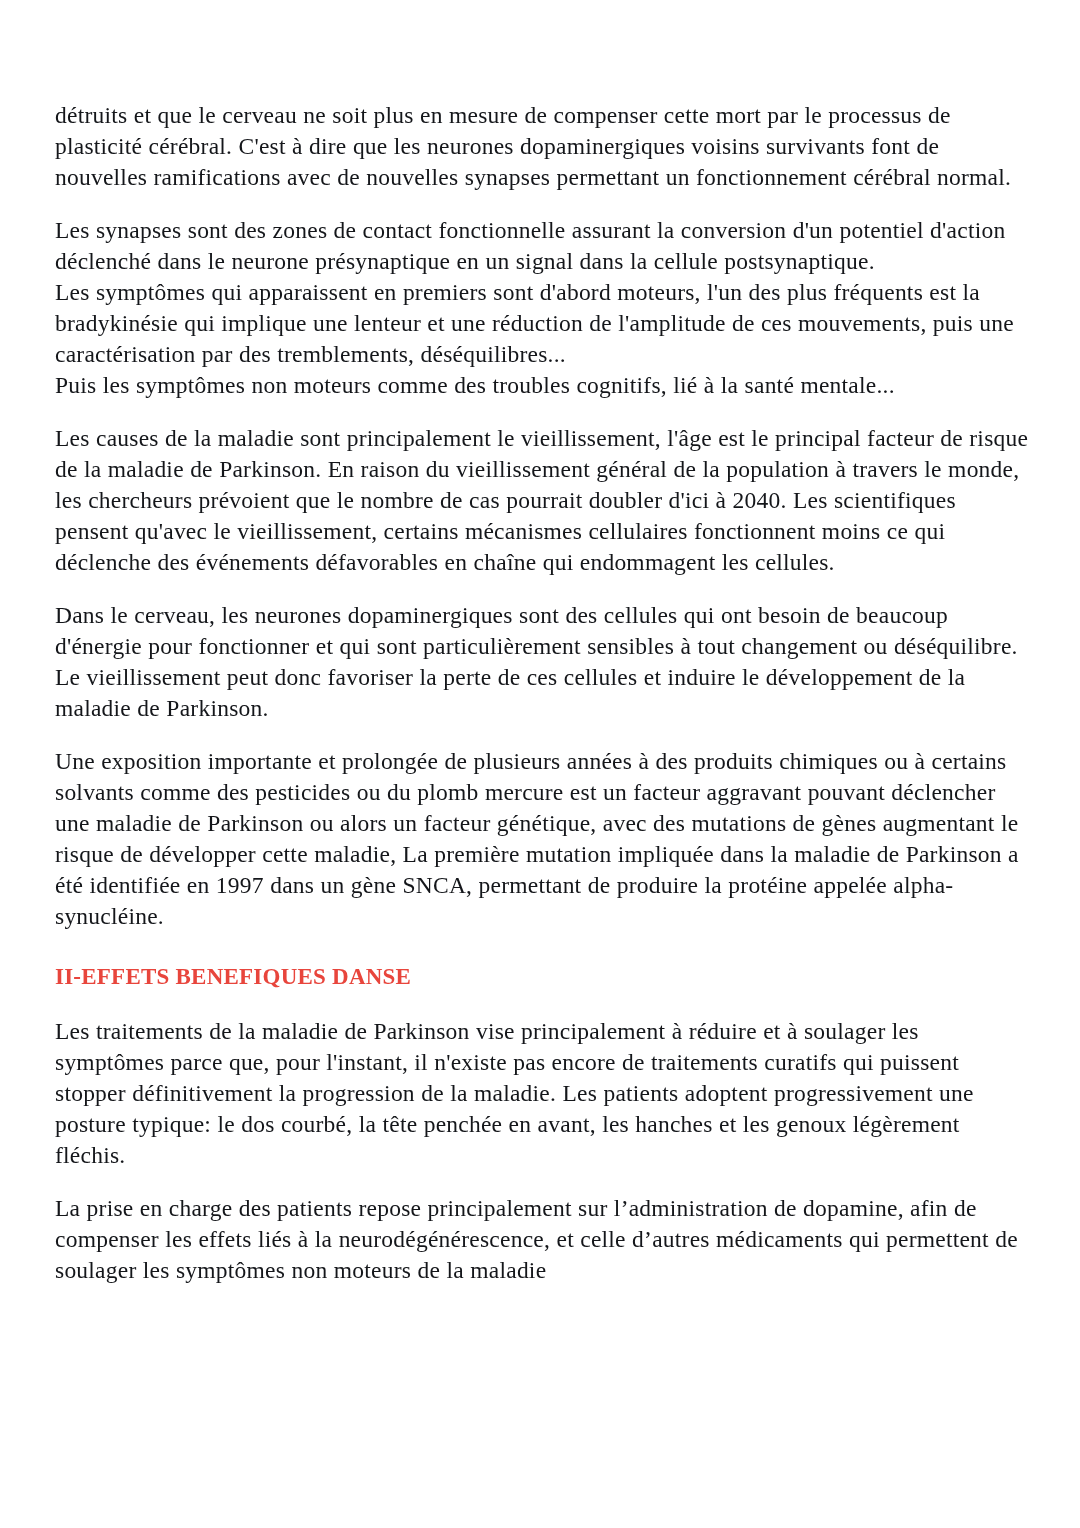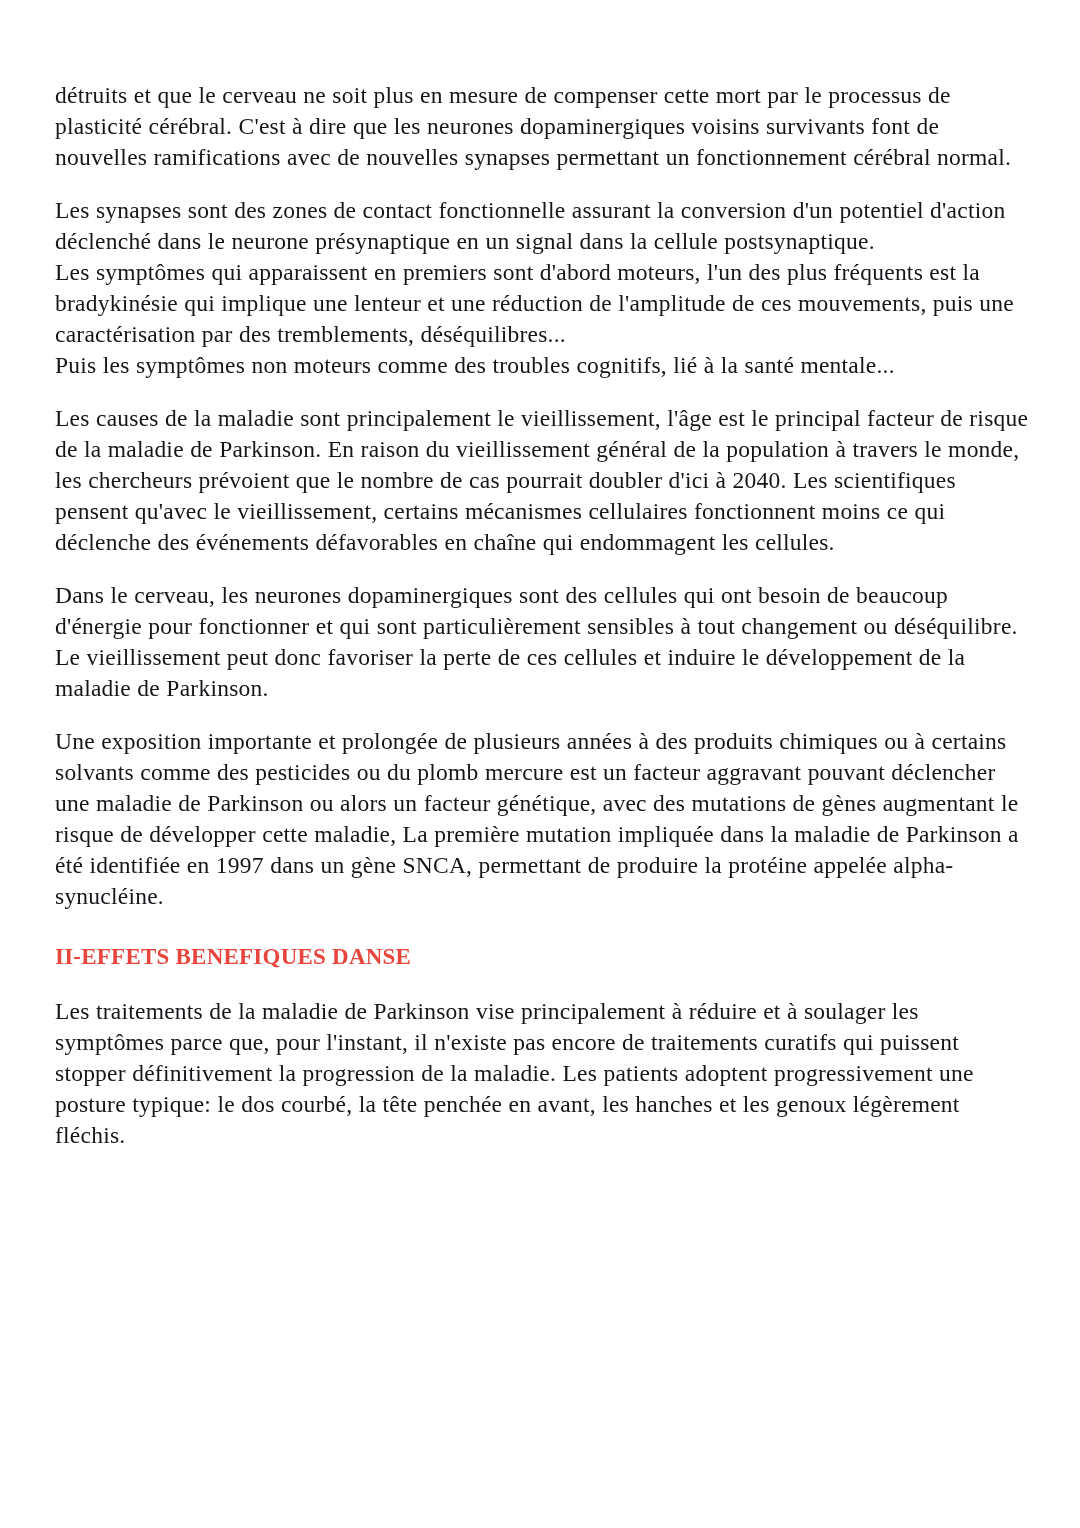"détruits et que le cerveau" .page { padding: 80px 50px 0 55px -> 100px 50px 0 55px }
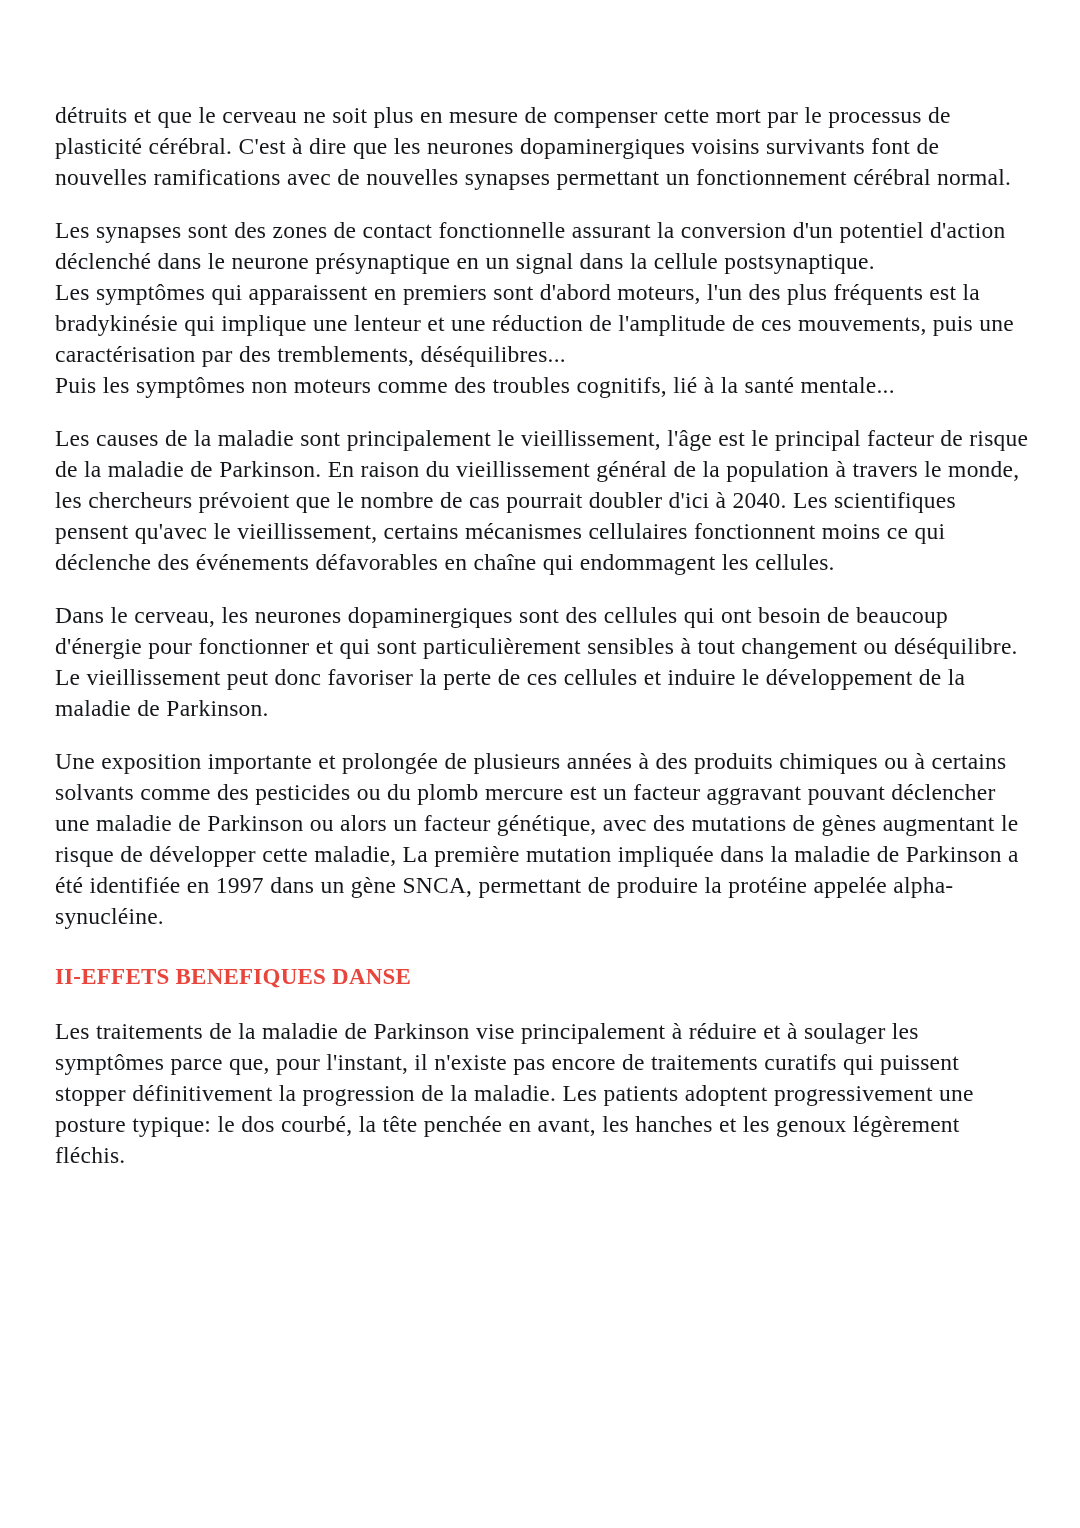"La prise en charge des" p.para { html: none -> <p>La prise en charge des patients repose principalement sur l’administration de dopamine, afin de compenser les effets liés à la neurodégénérescence, et celle d’autres médicaments qui permettent de soulager les symptômes non moteurs de la maladie</p> }
